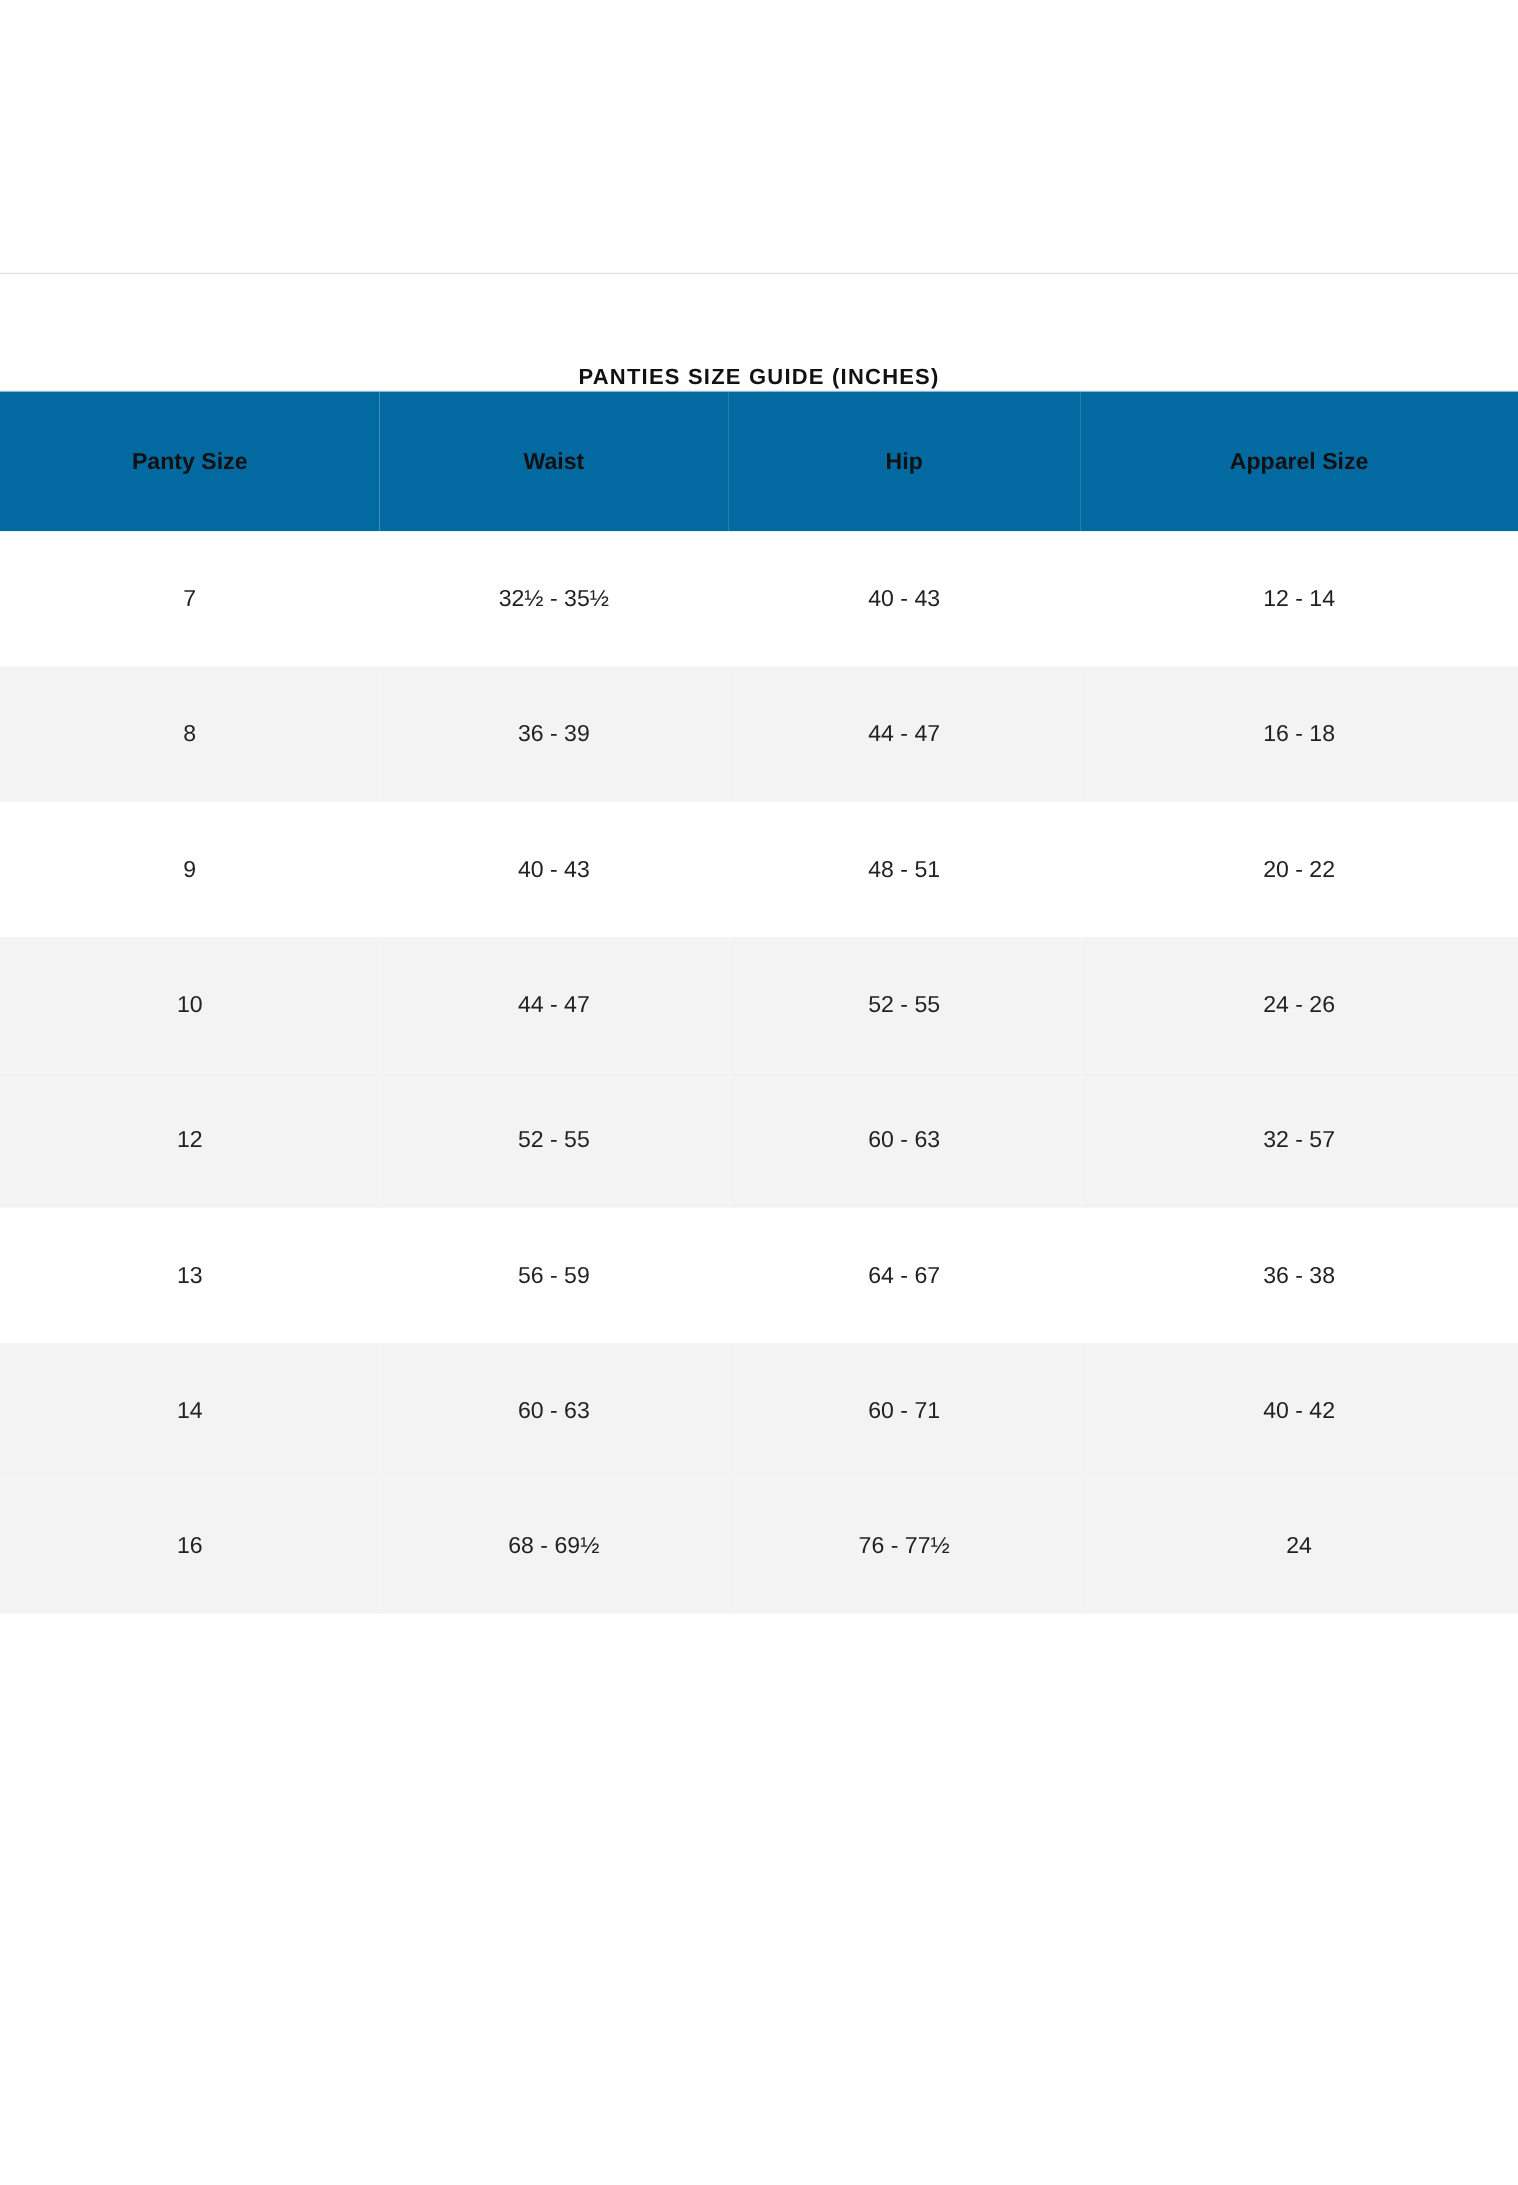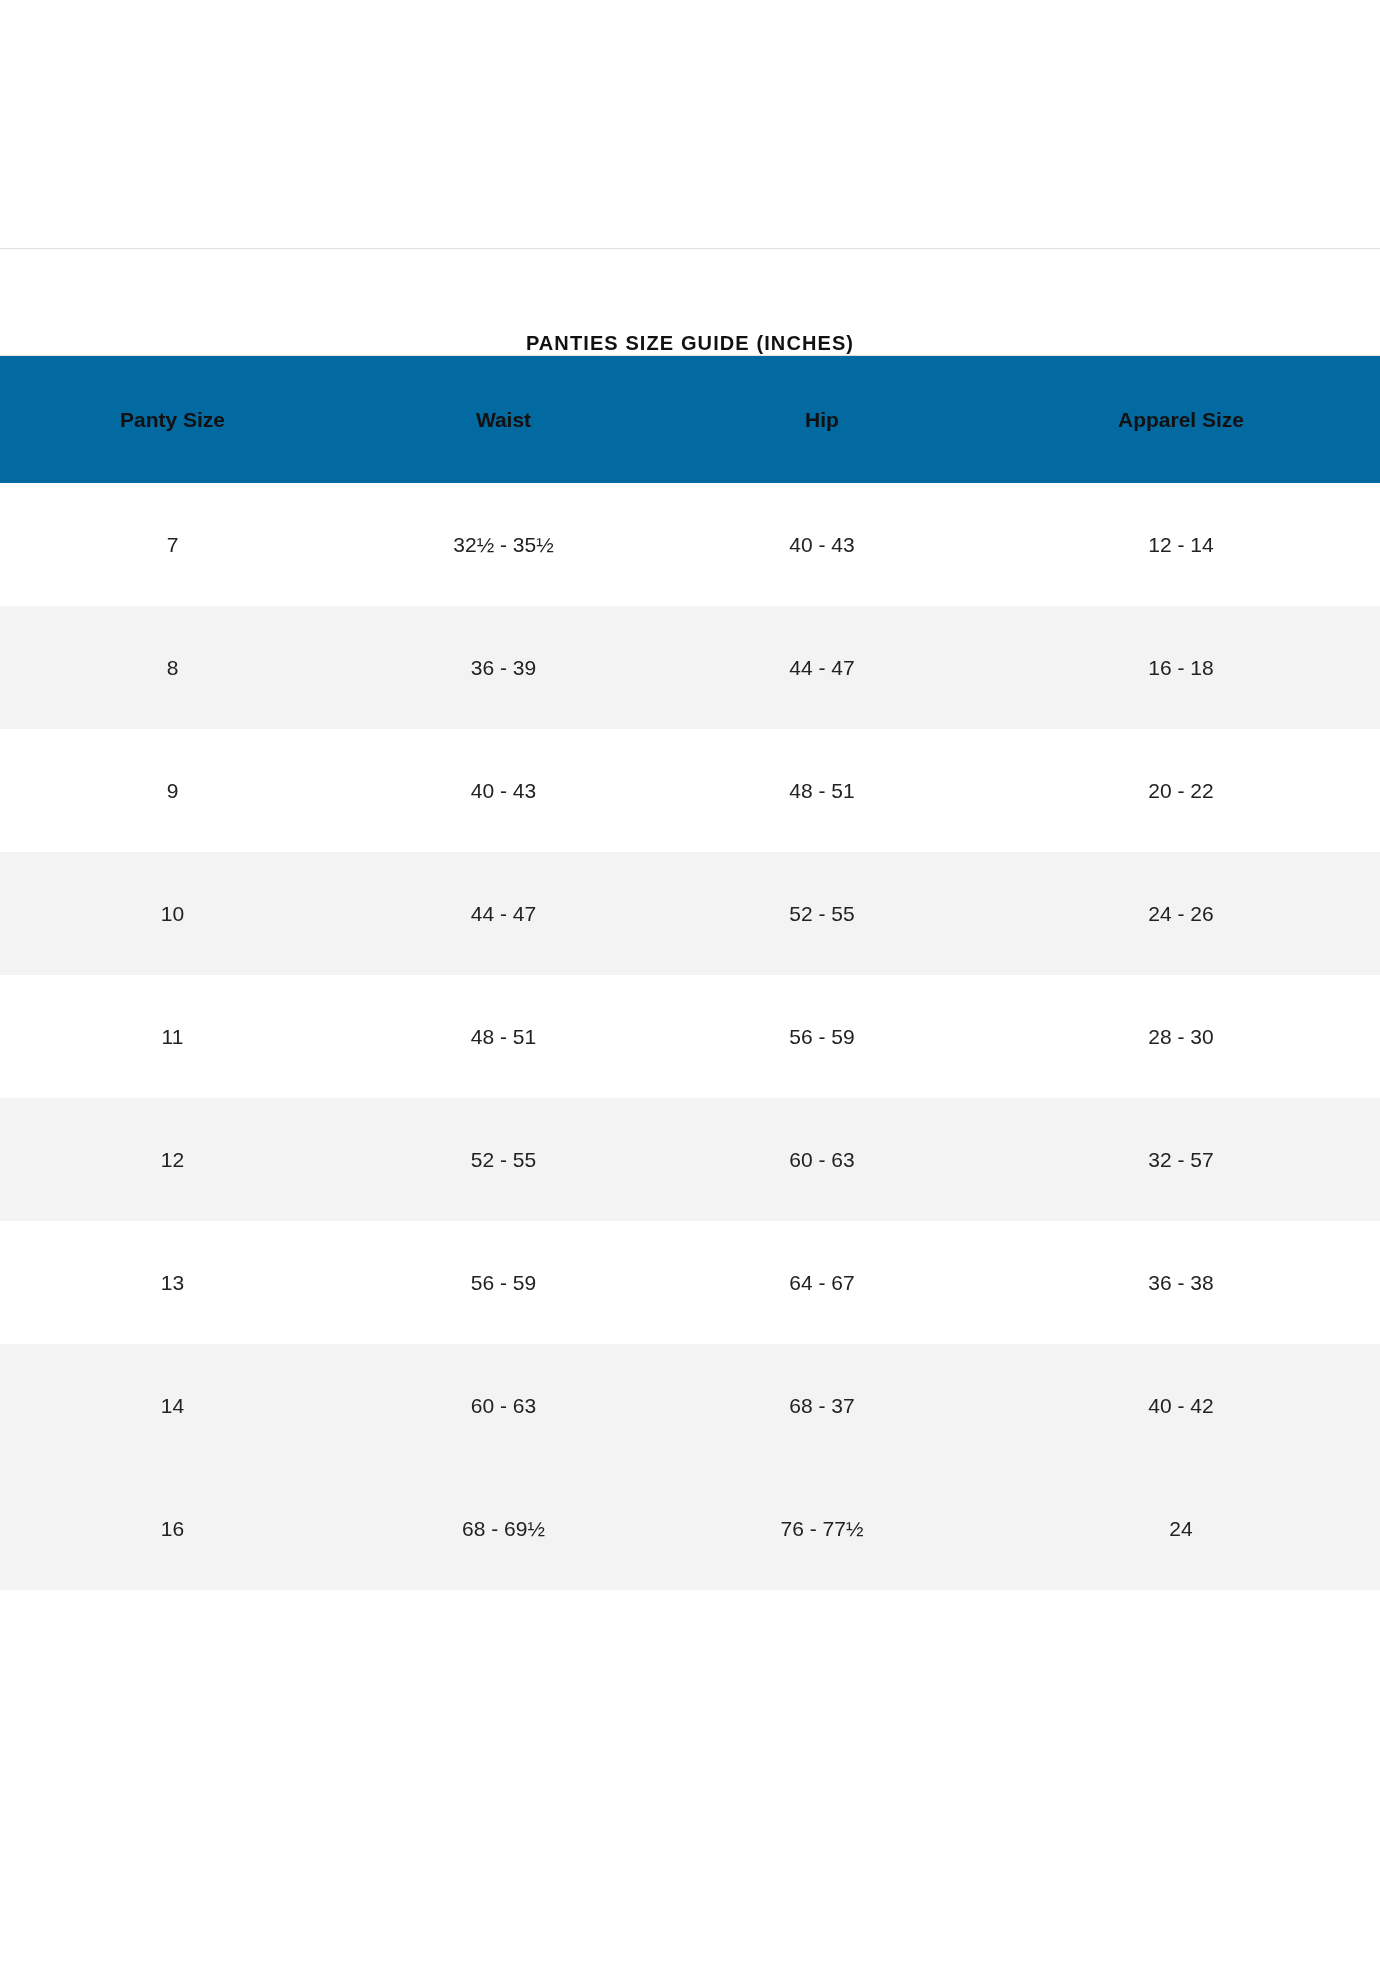"11" tr.odd { html: <tr> <td>11</td> <td>48 - 51</td> <td>56 - 59</td> <td>28 - 30</td> </tr> -> none }
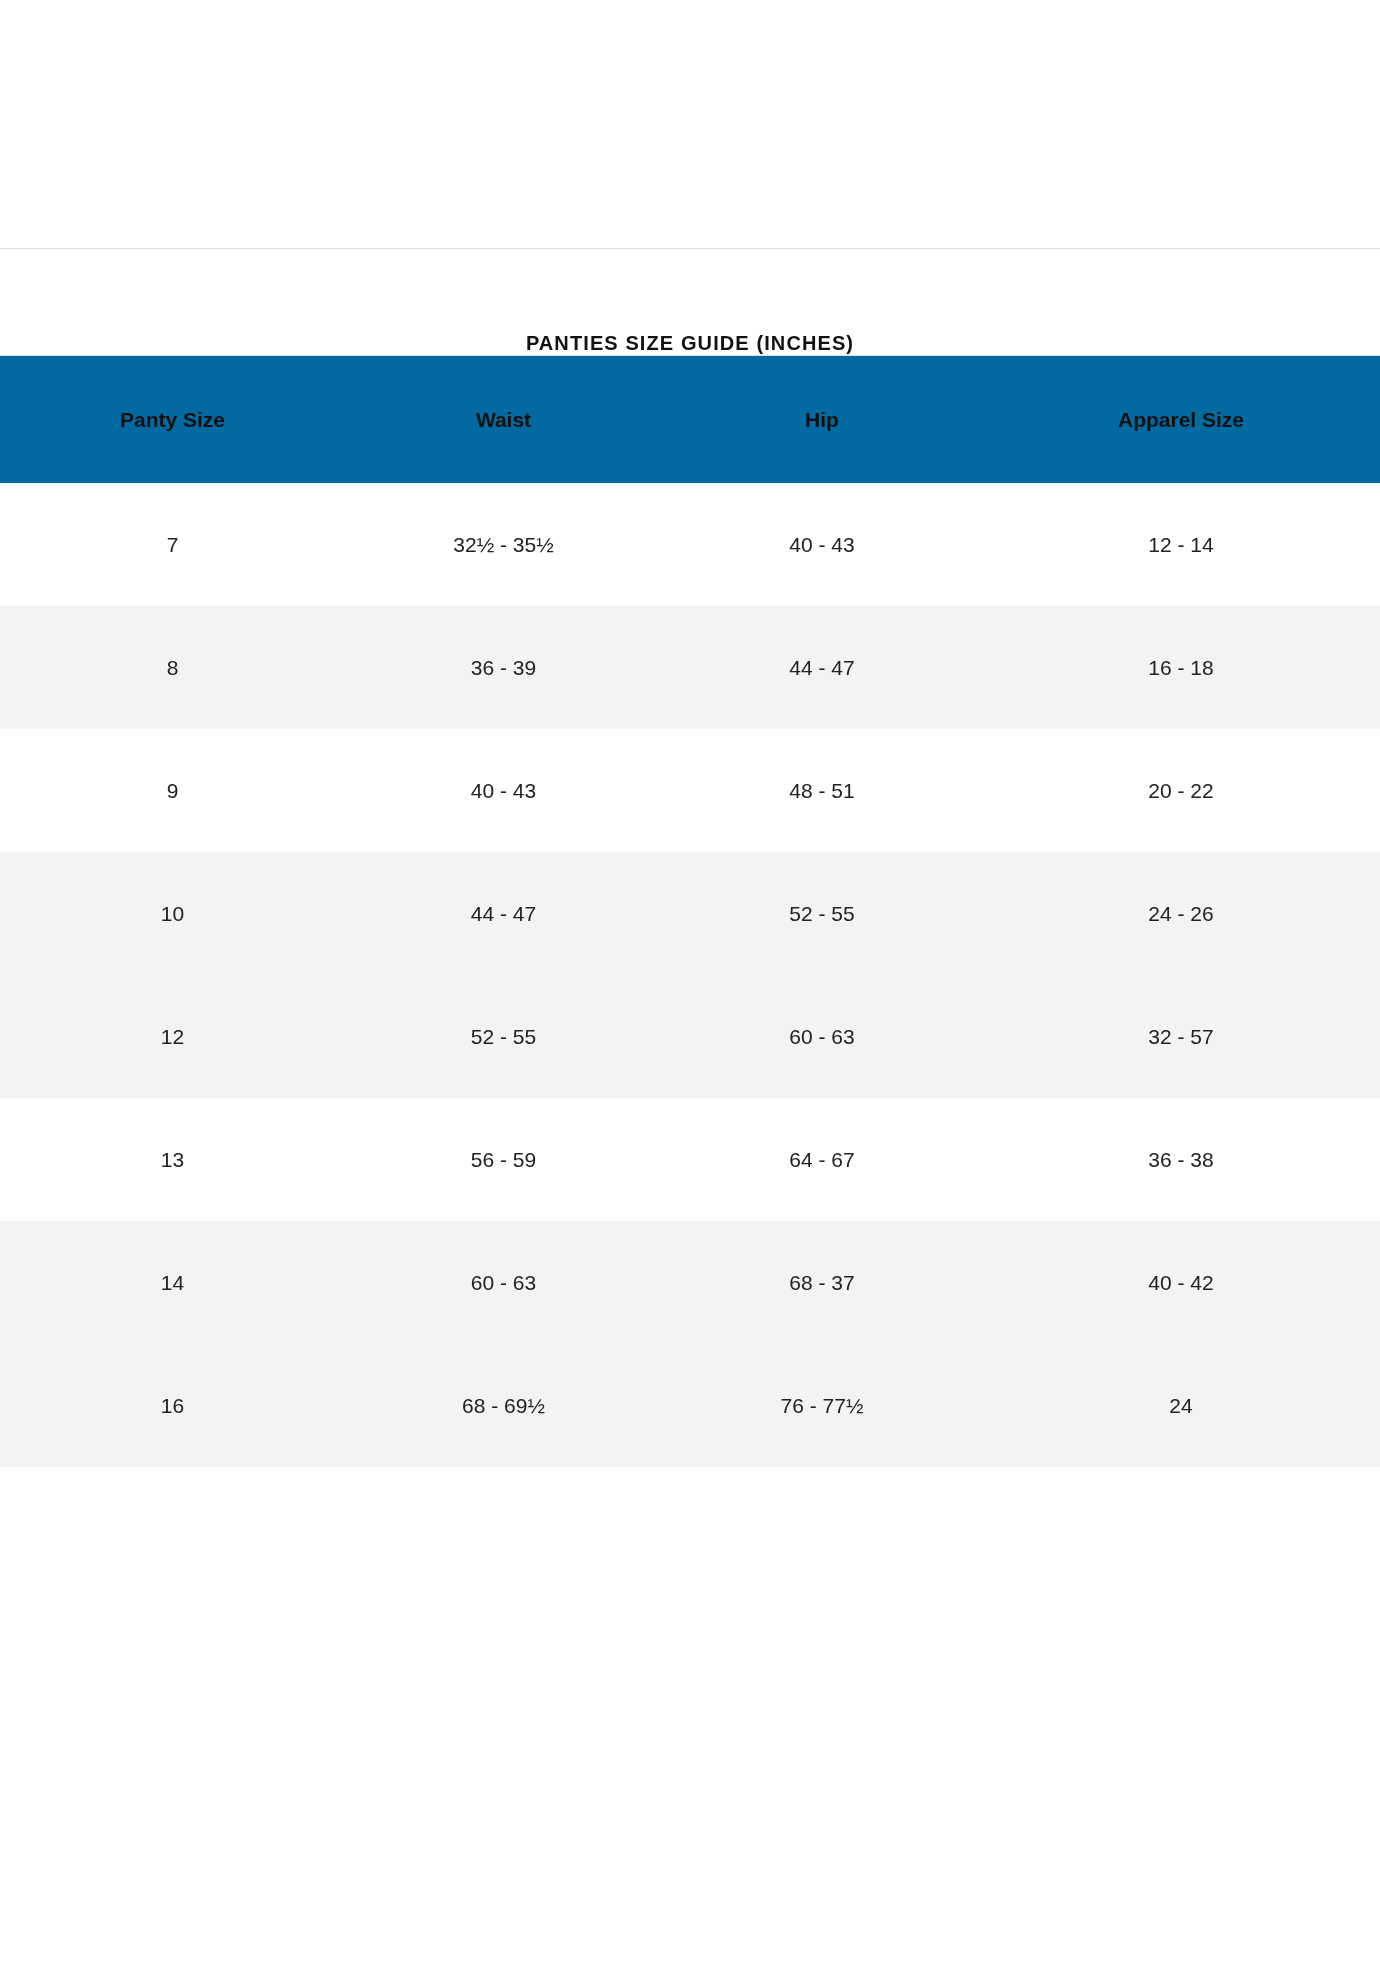"68 - 37" td { text: 68 - 37 -> 60 - 71 }
